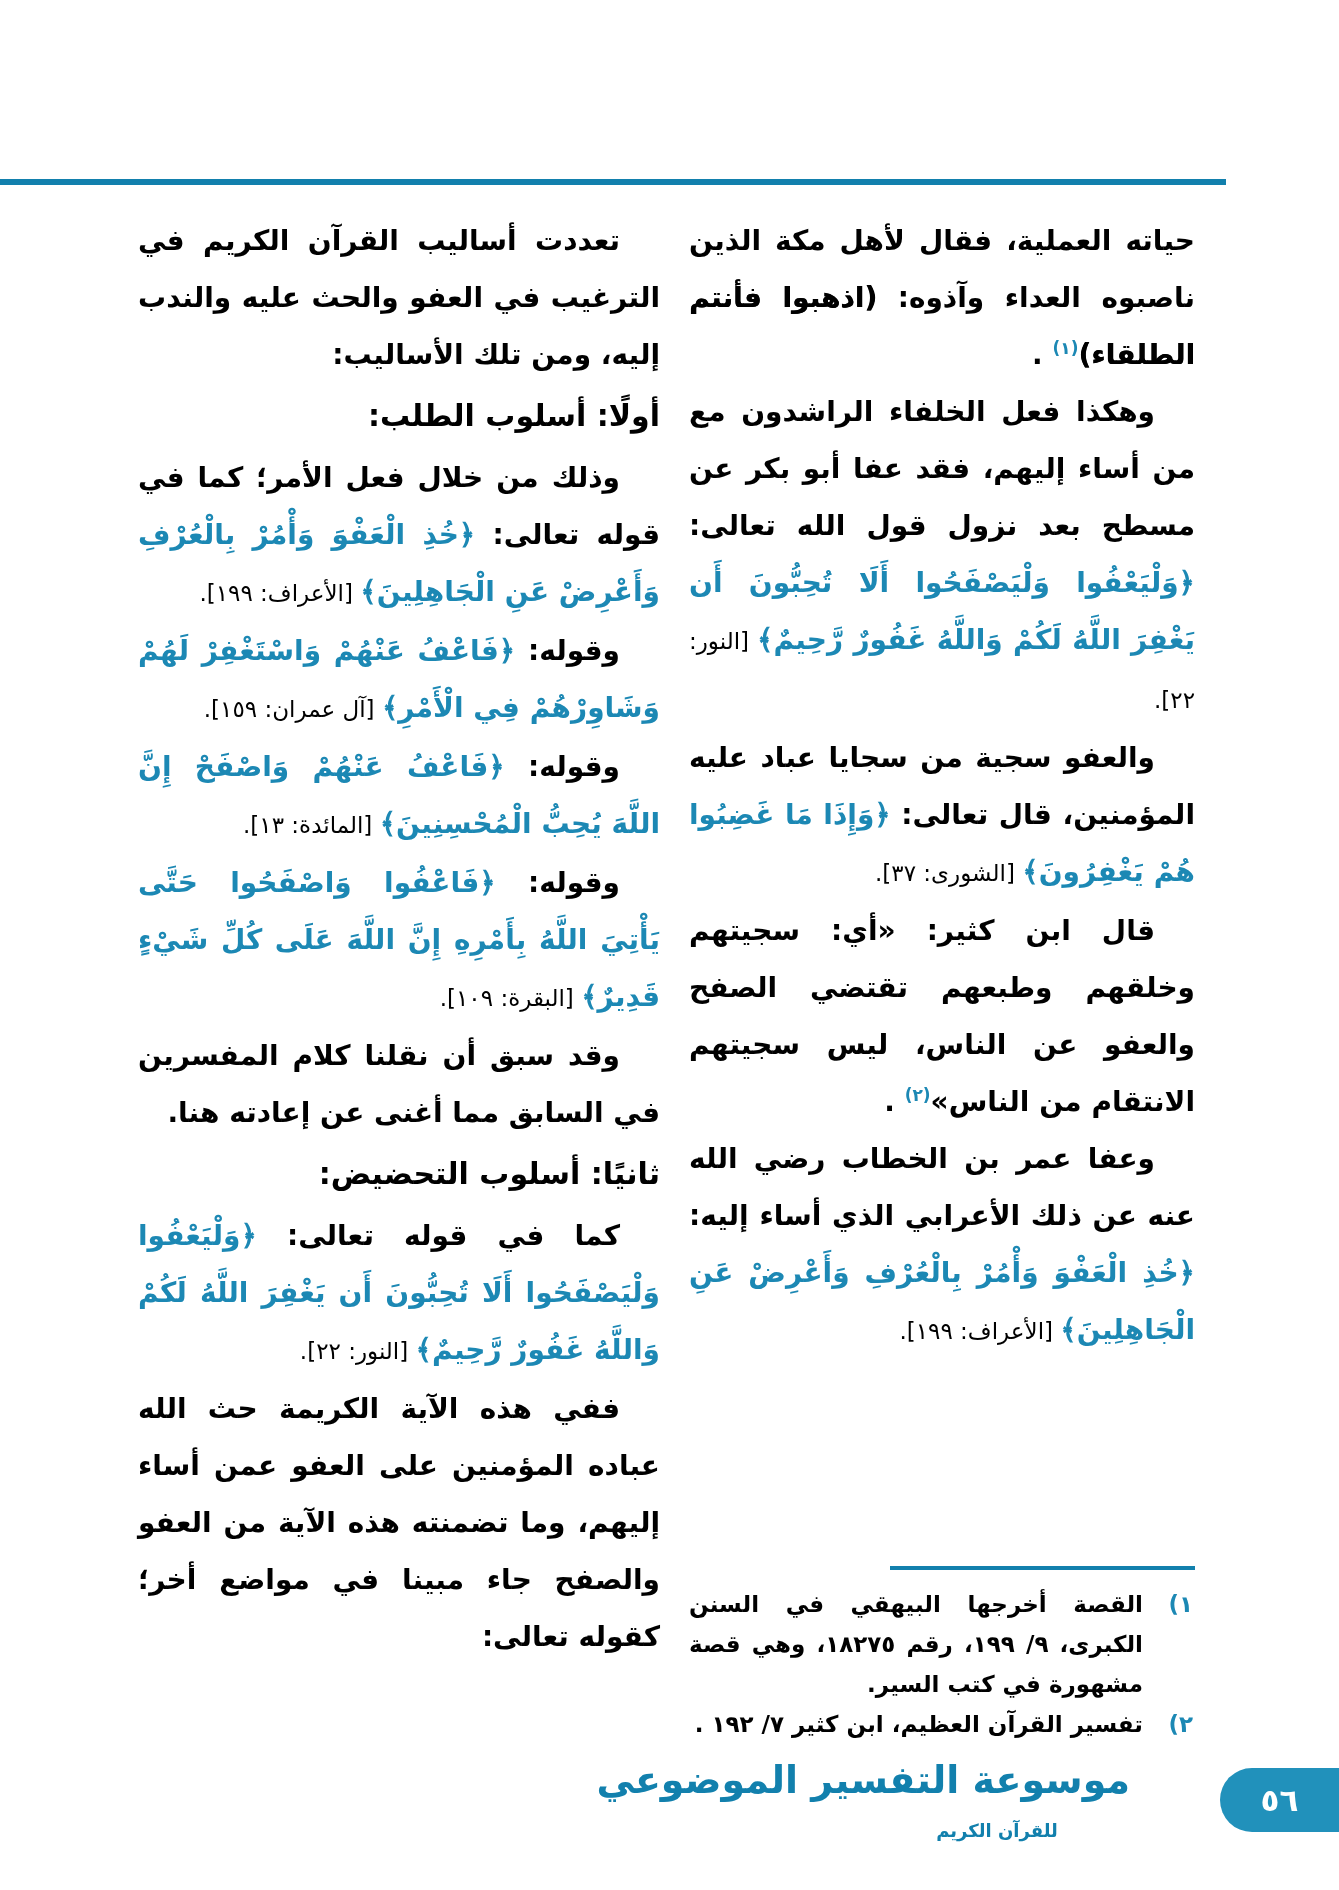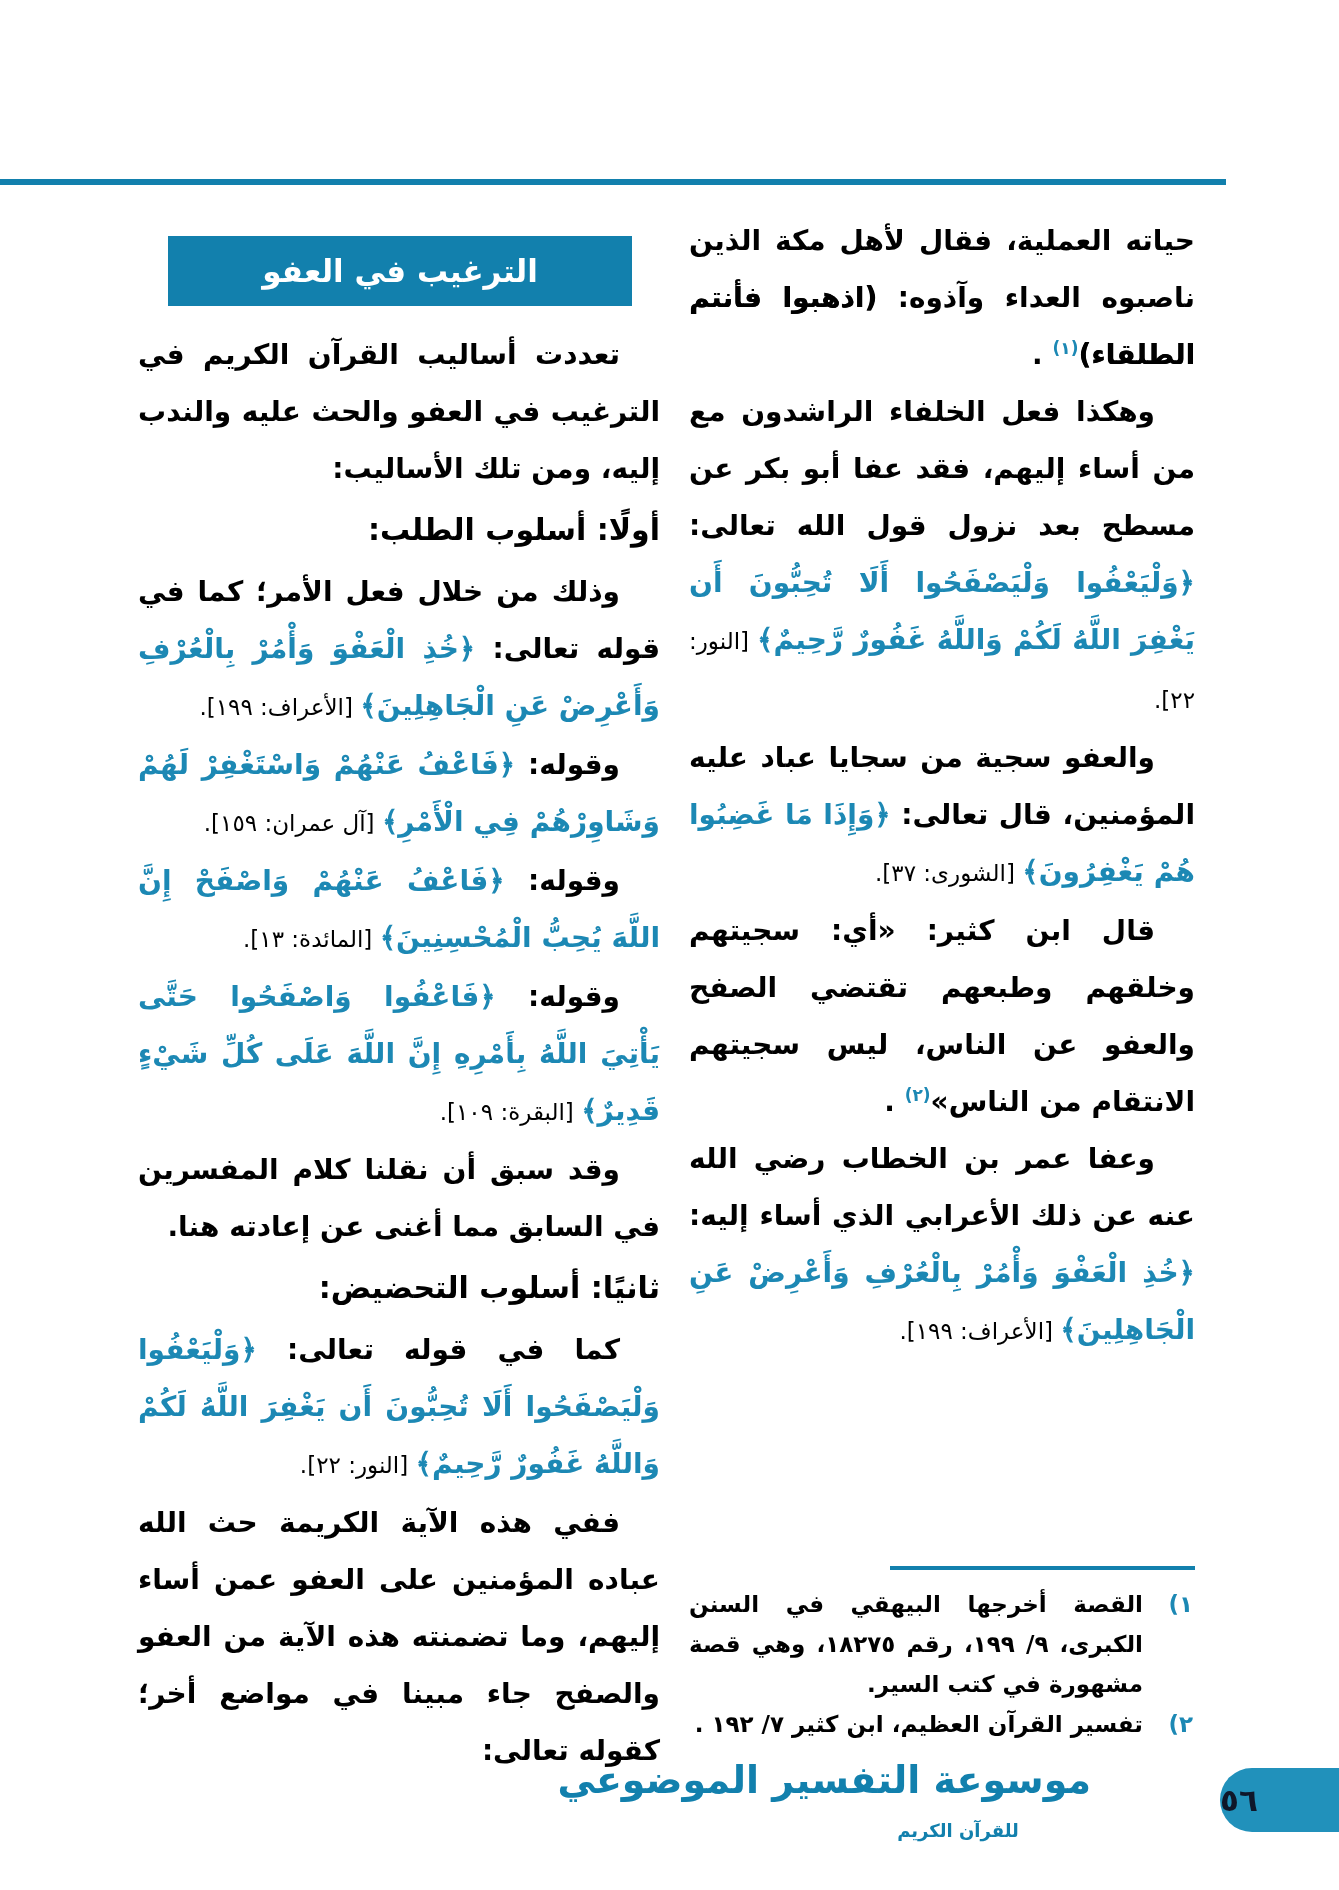"الترغيب في العفو" div.title-box { html: <div> <span>الترغيب في العفو</span> </div> -> none }
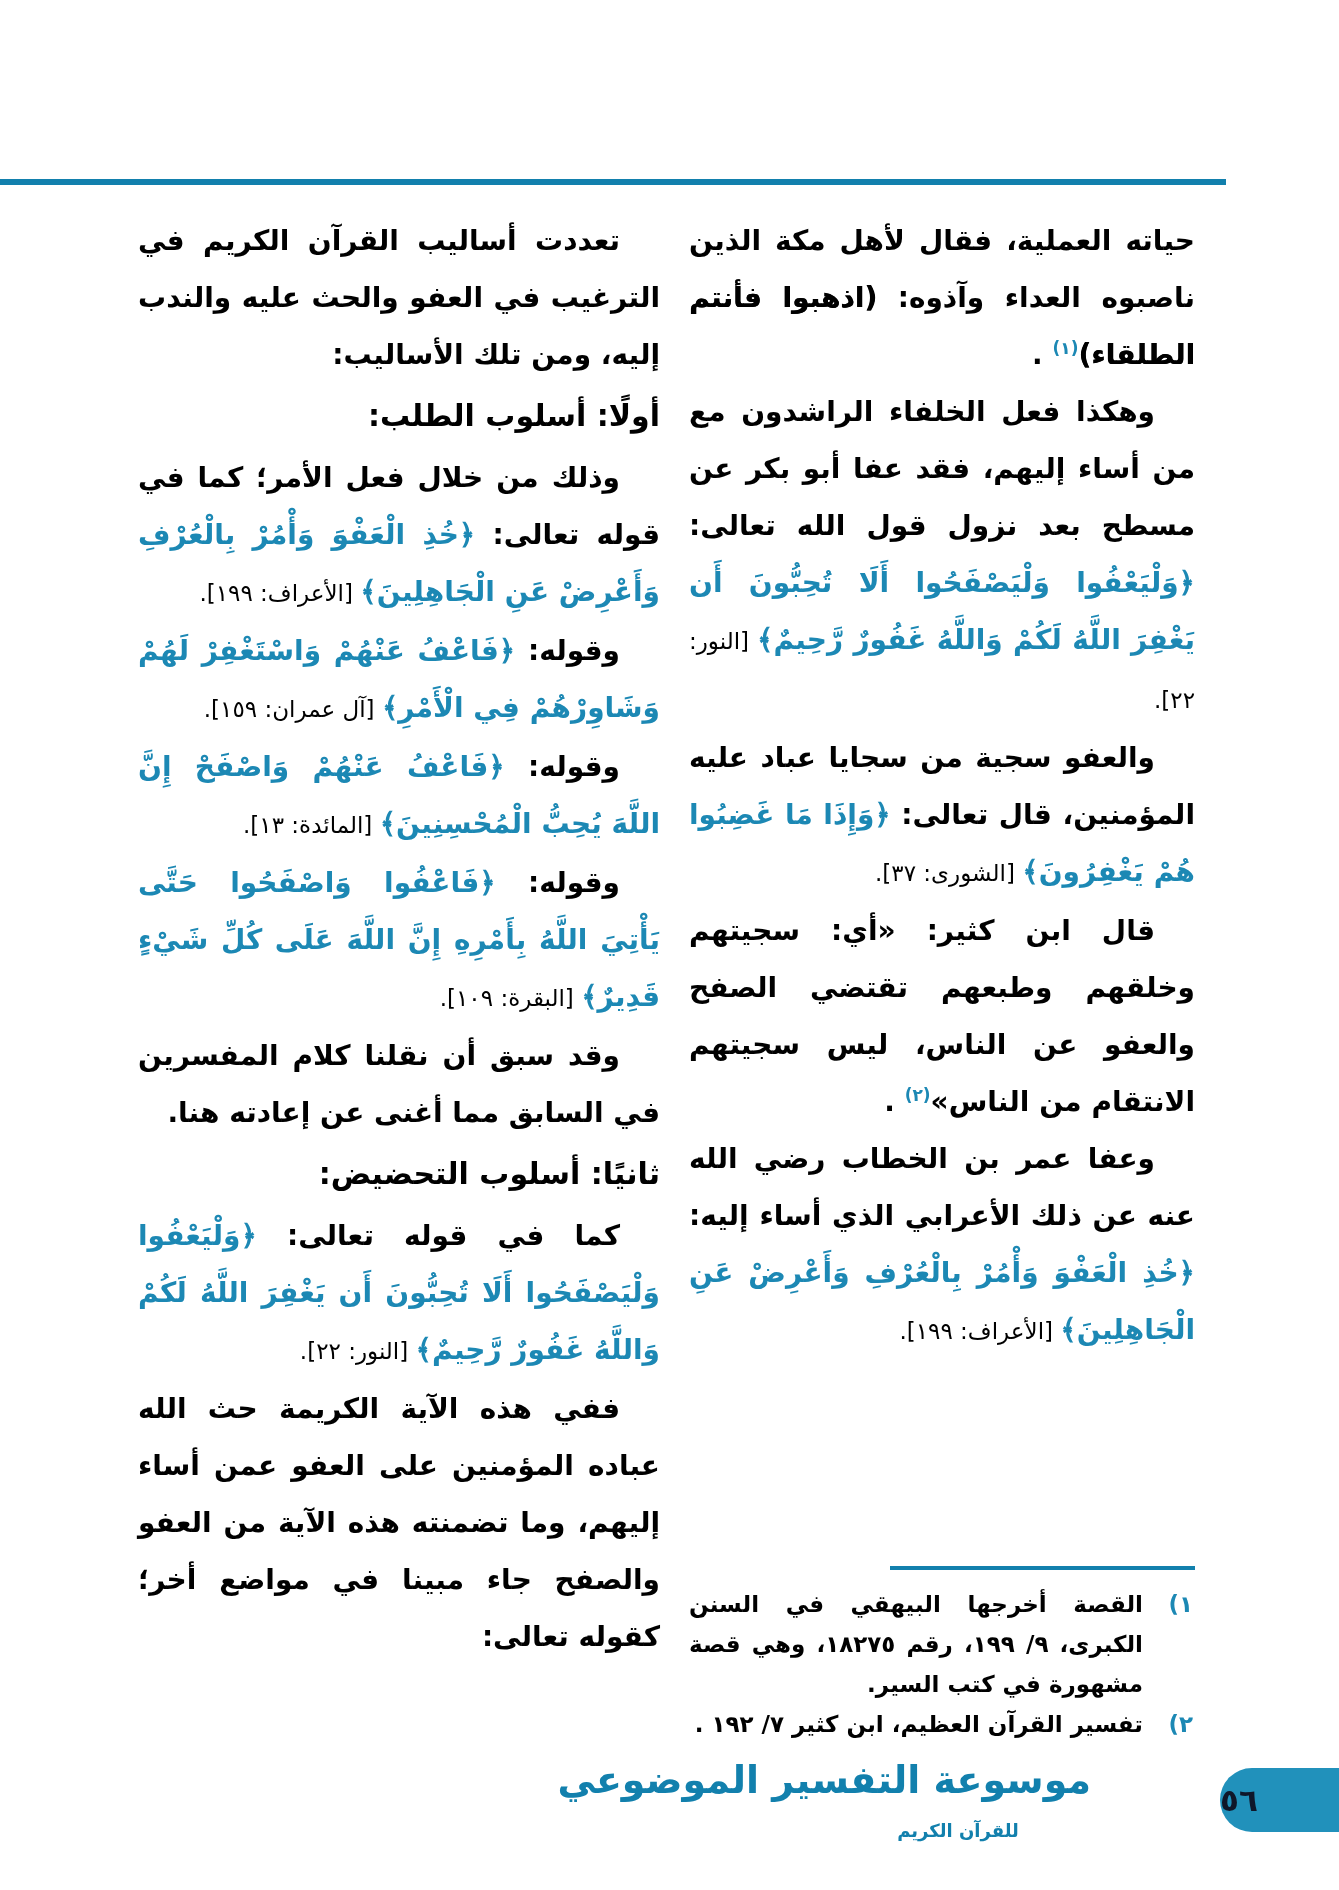"موسوعة التفسير الموضوعي" .footer-logo { left: 825px -> 864px }
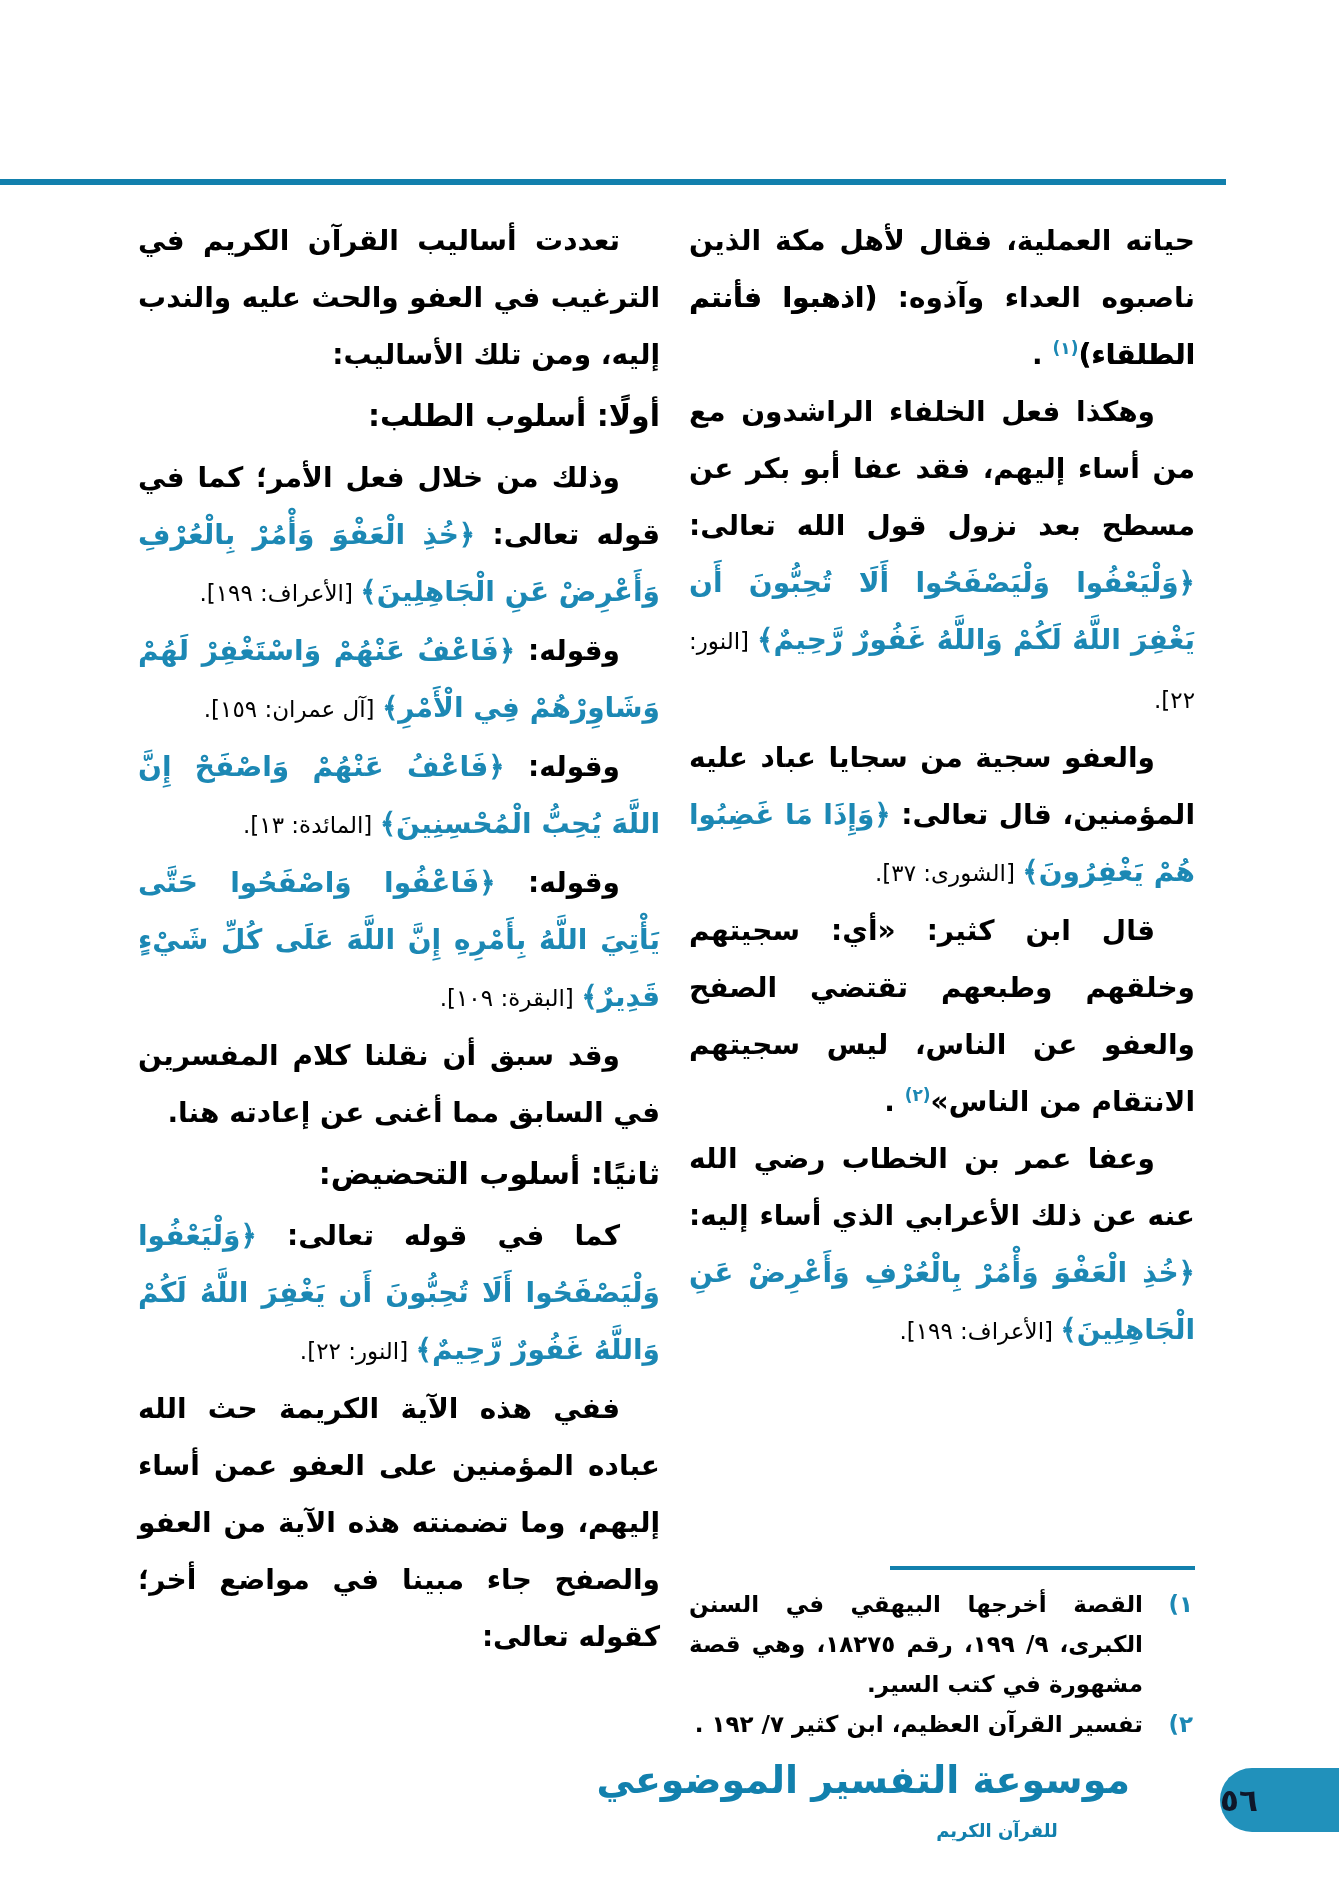"٥٦" .page-badge { color: #0f172a -> #ffffff; text-align: left -> center }
